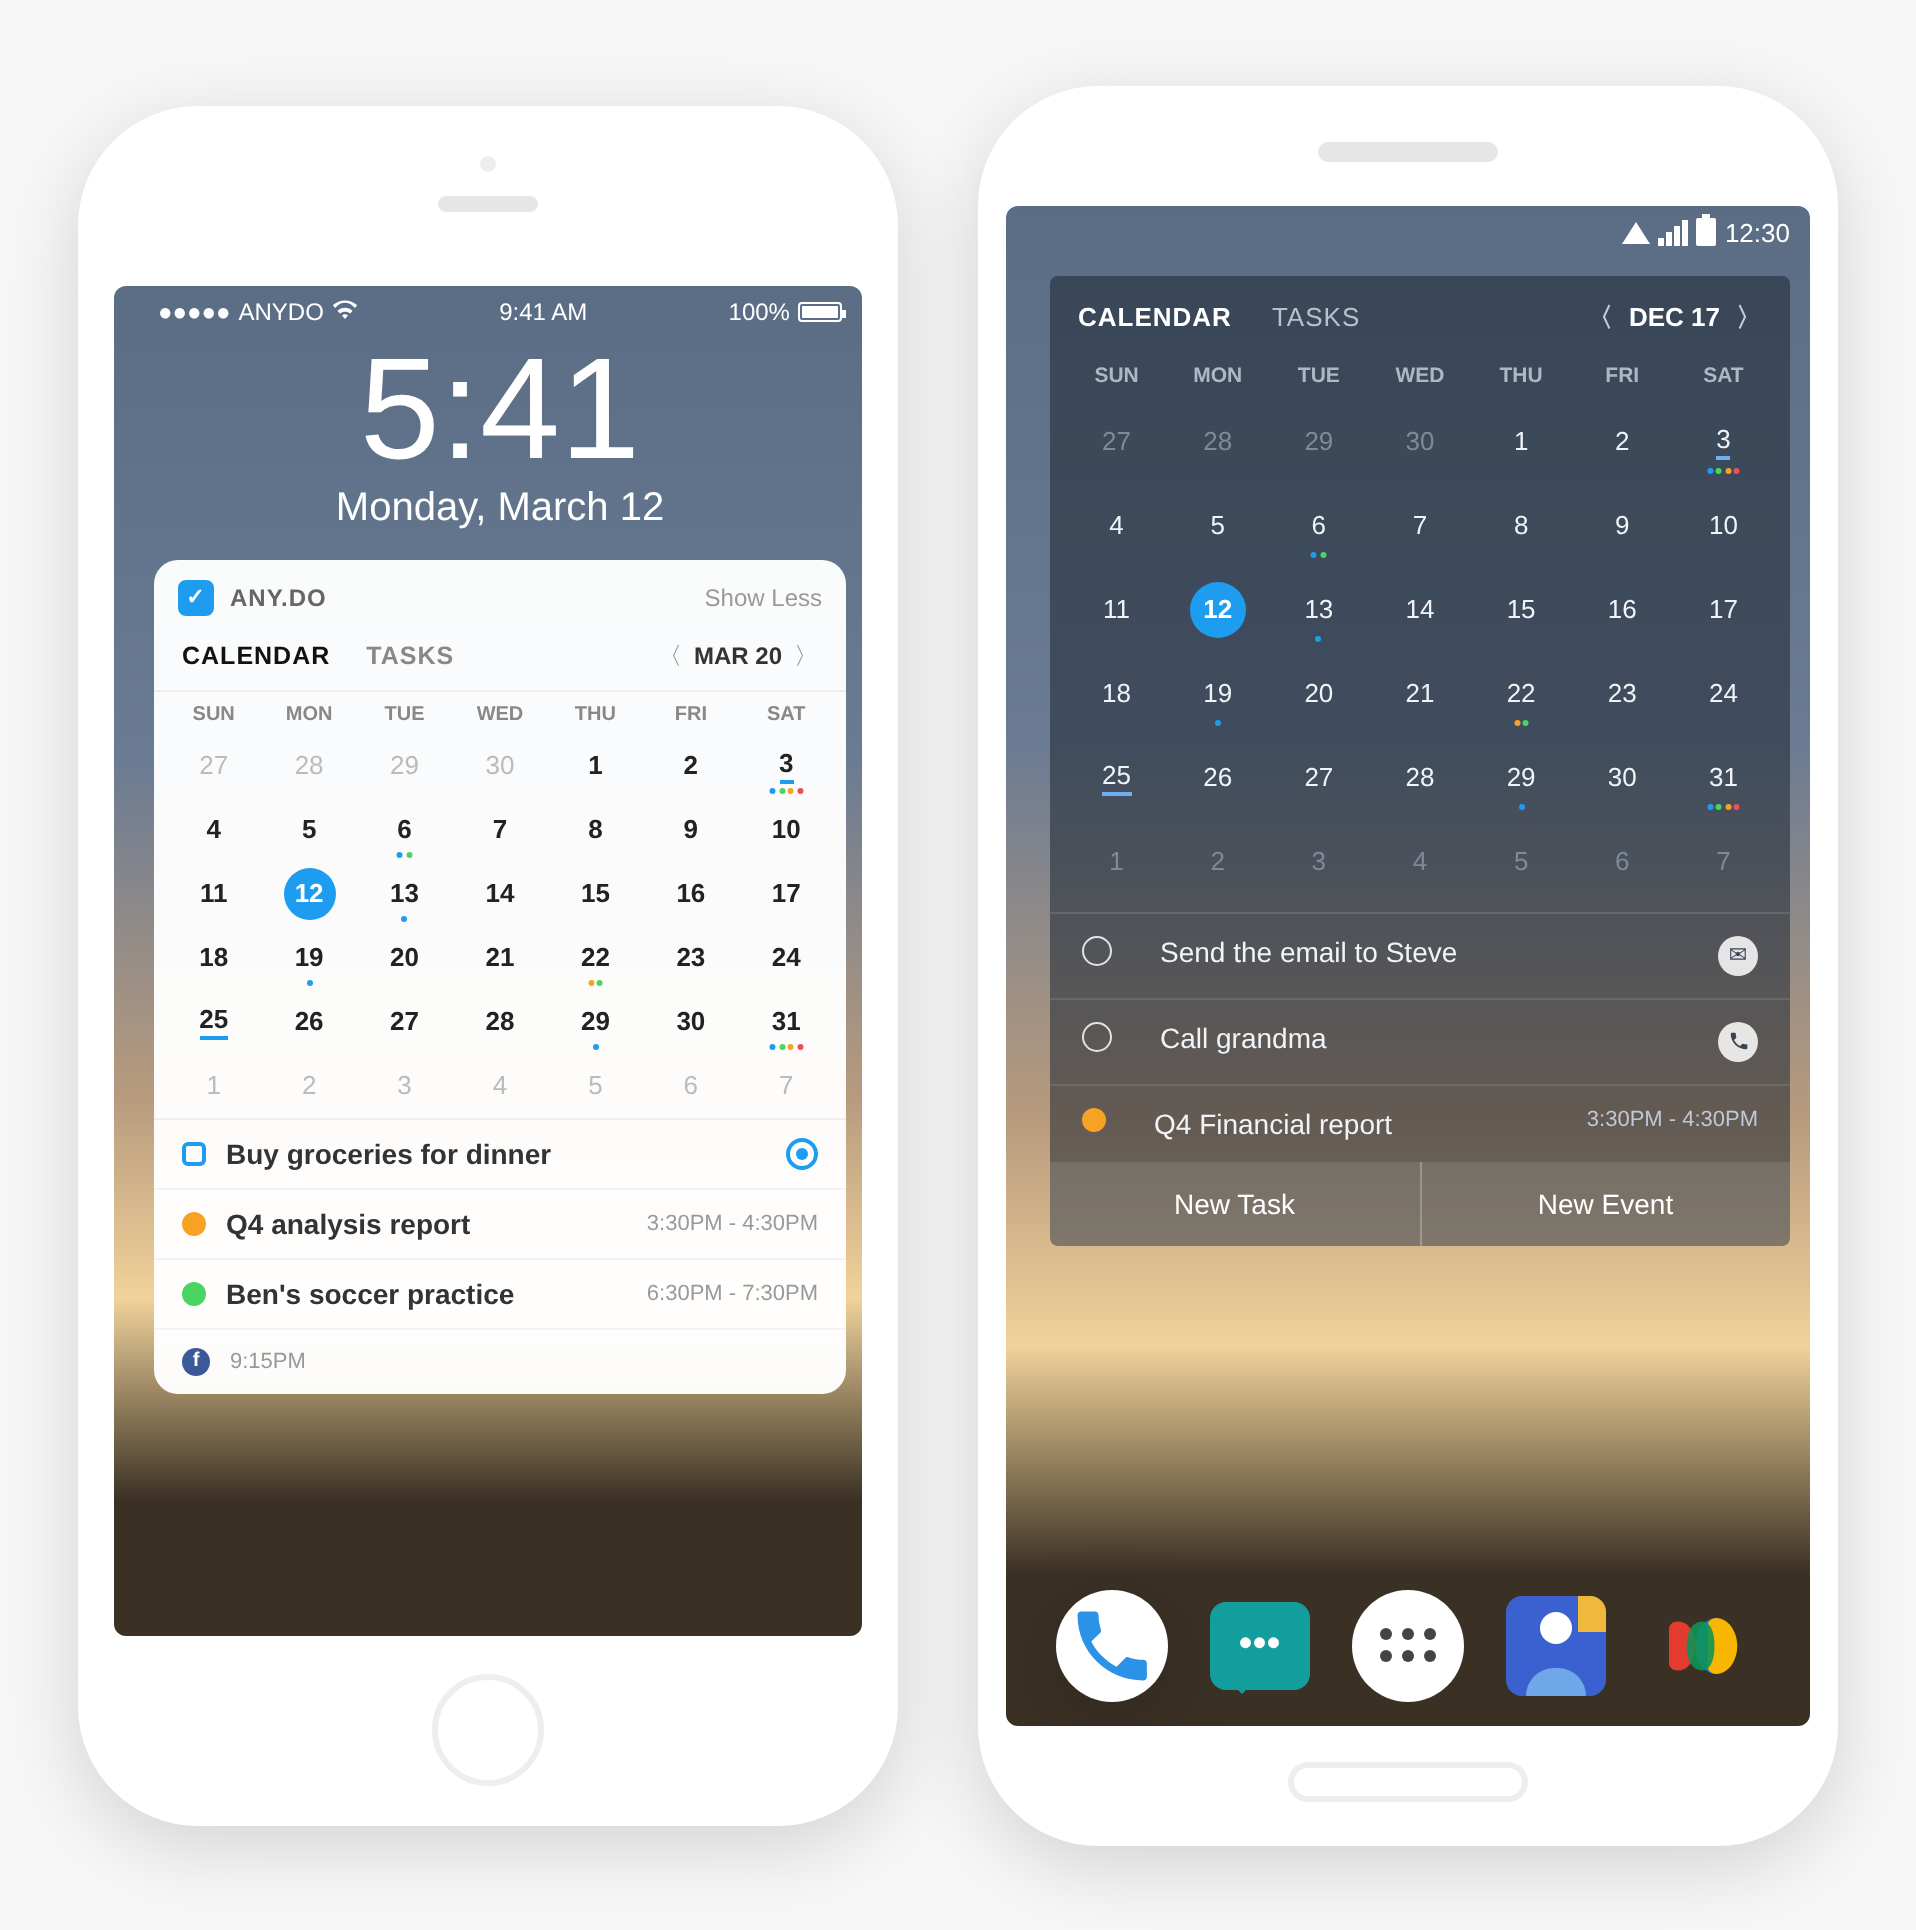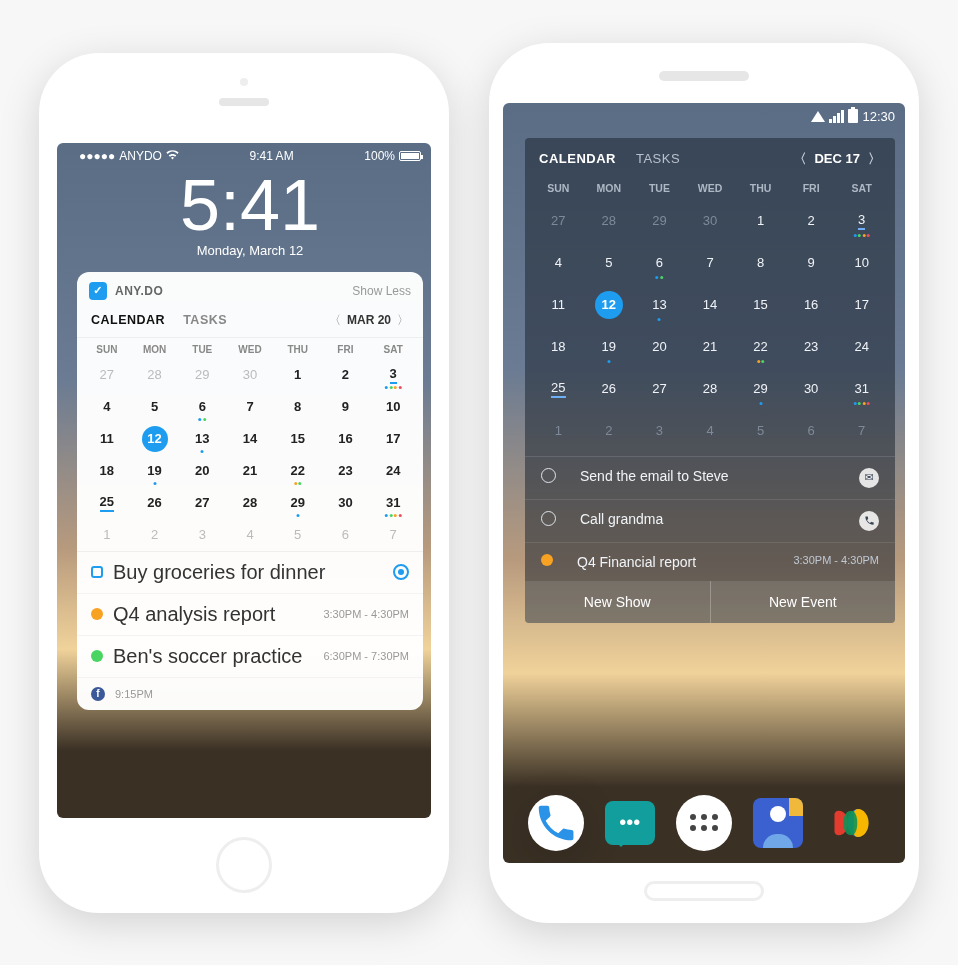"Monday, March 12" .ios-clock .date { font-size: 13px -> 20px }
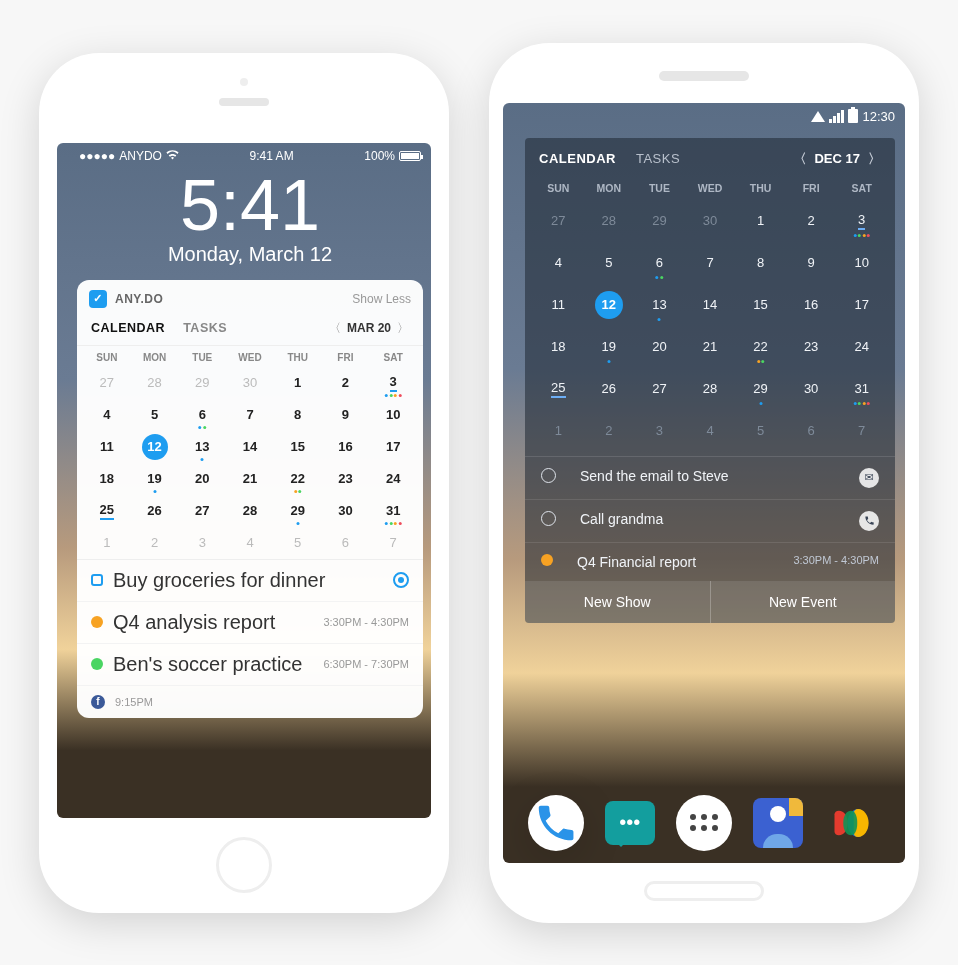"Buy groceries for dinner" .task-row .txt { font-size: 20px -> 14px; font-weight: none -> bold }
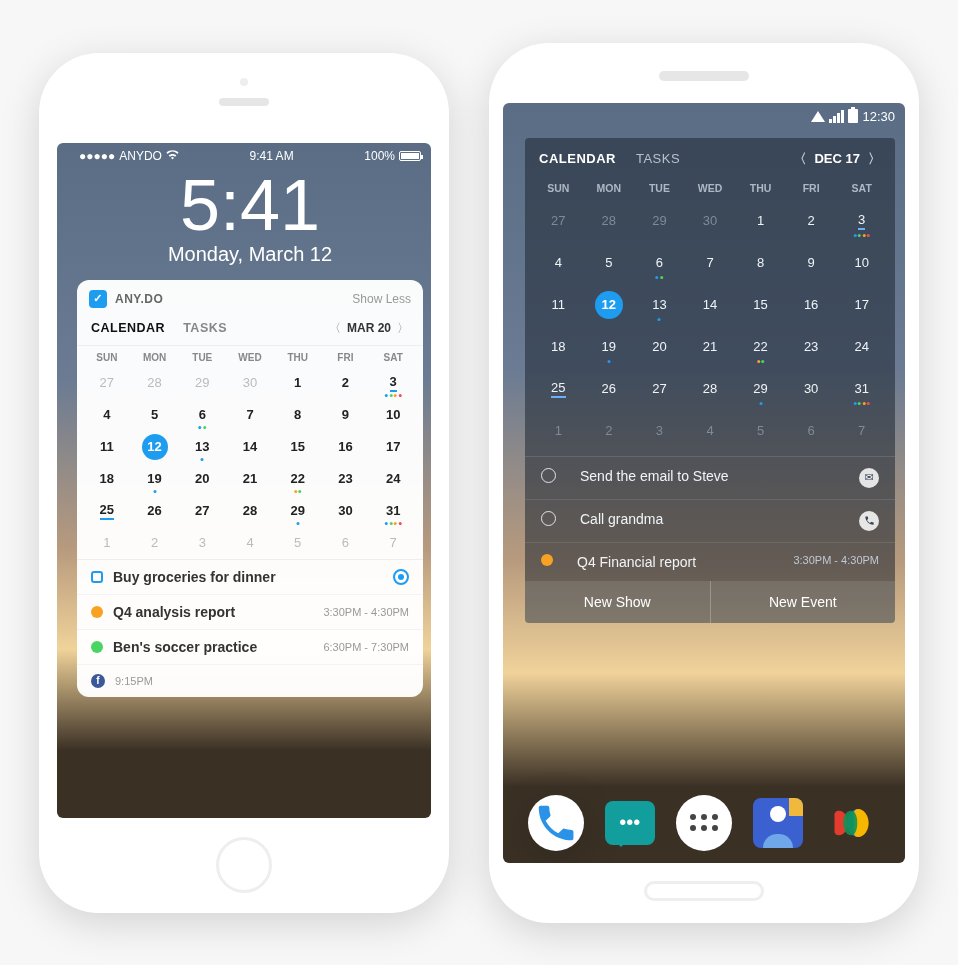"New Show" div { text: Show -> Task }
